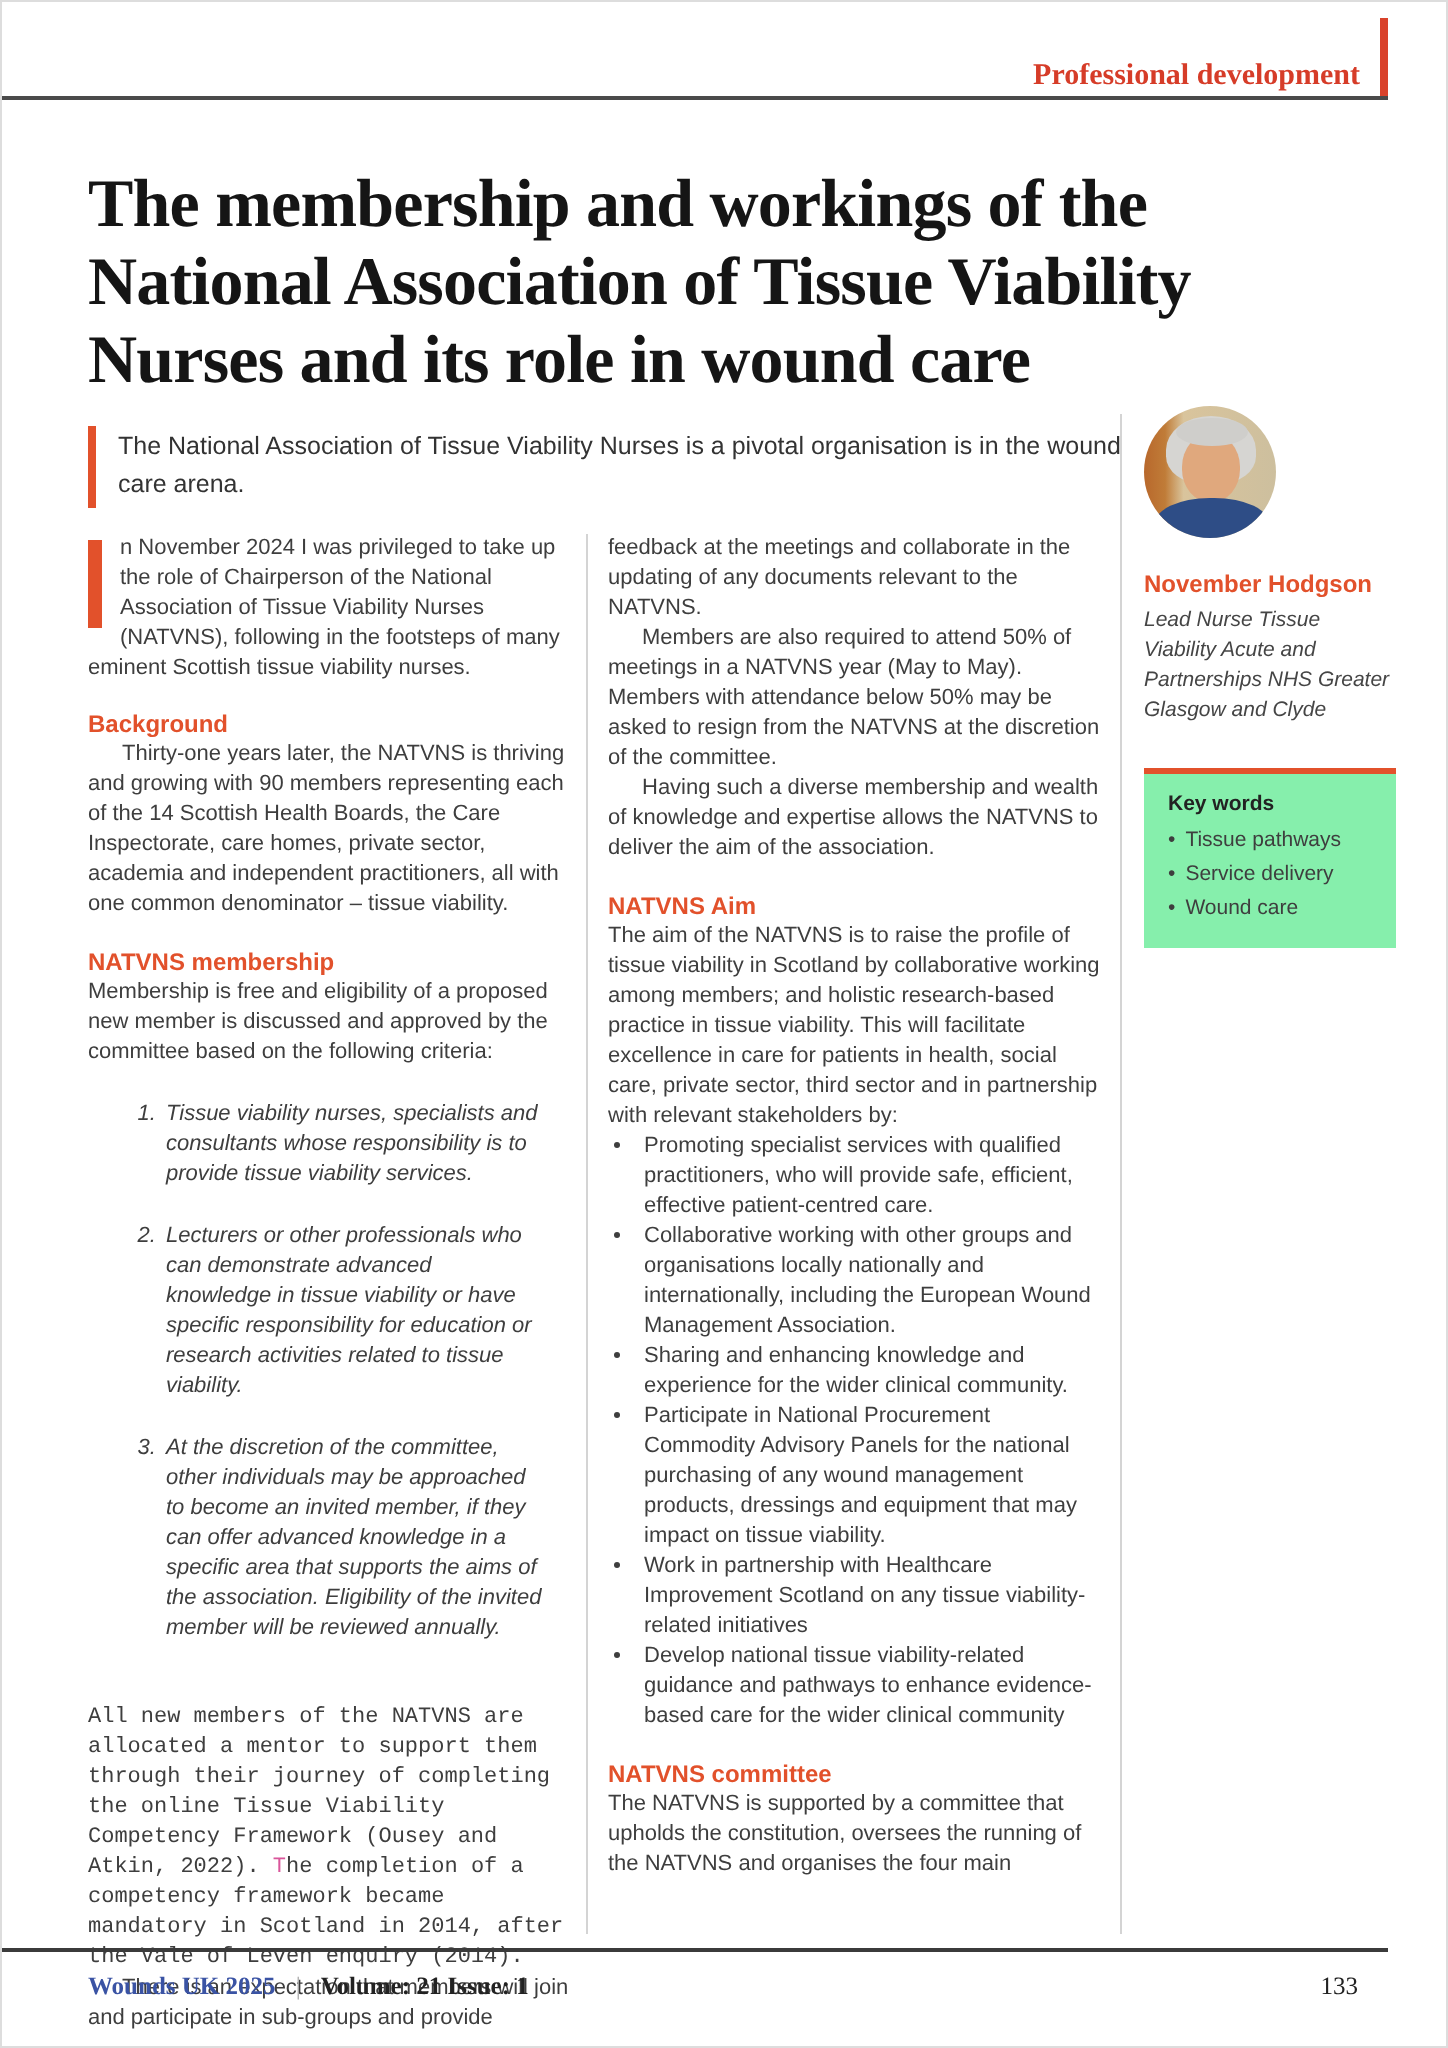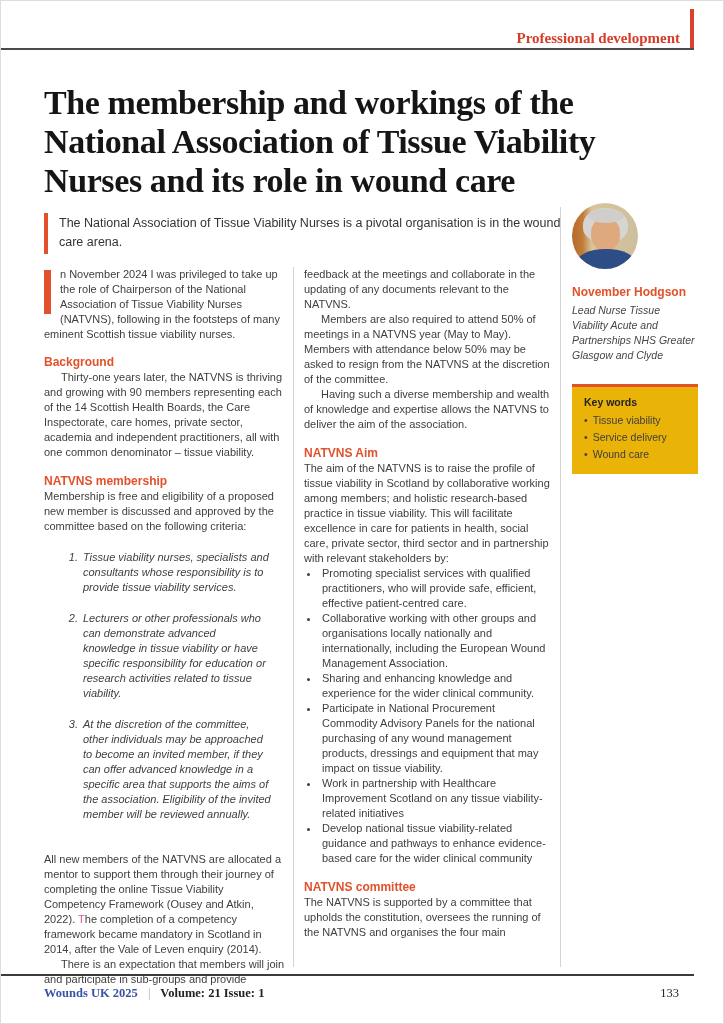"Key words" .kw-box { background: #eab308 -> #86efac }
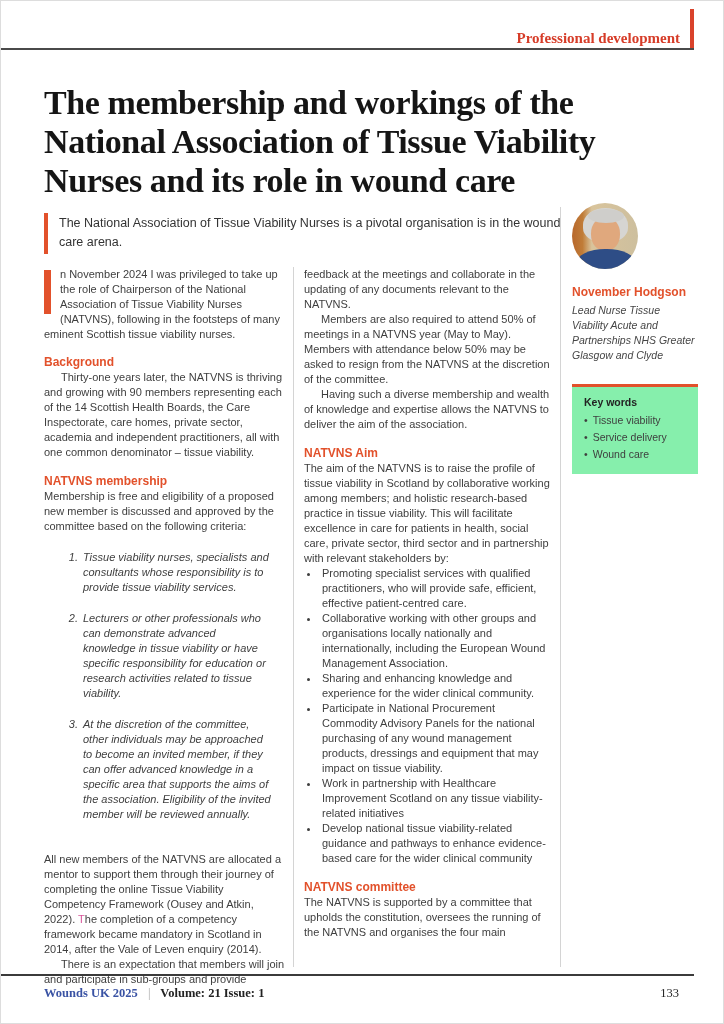"Tissue viability" span { text: viability -> pathways }
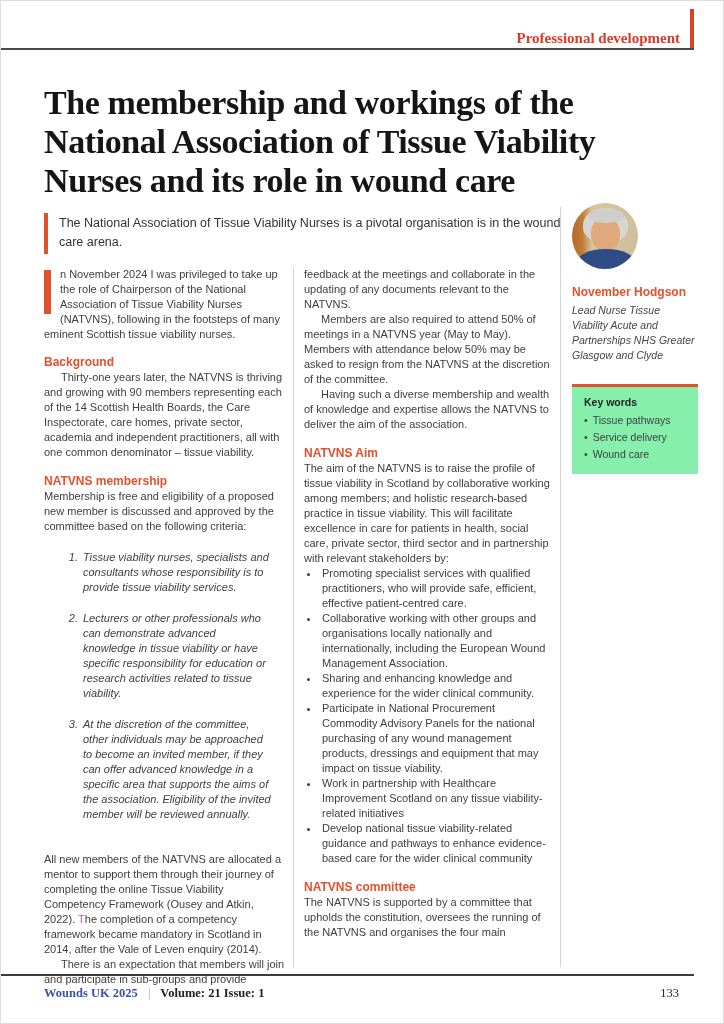"All new members of the" p { font-family: none -> Liberation Mono, monospace }
